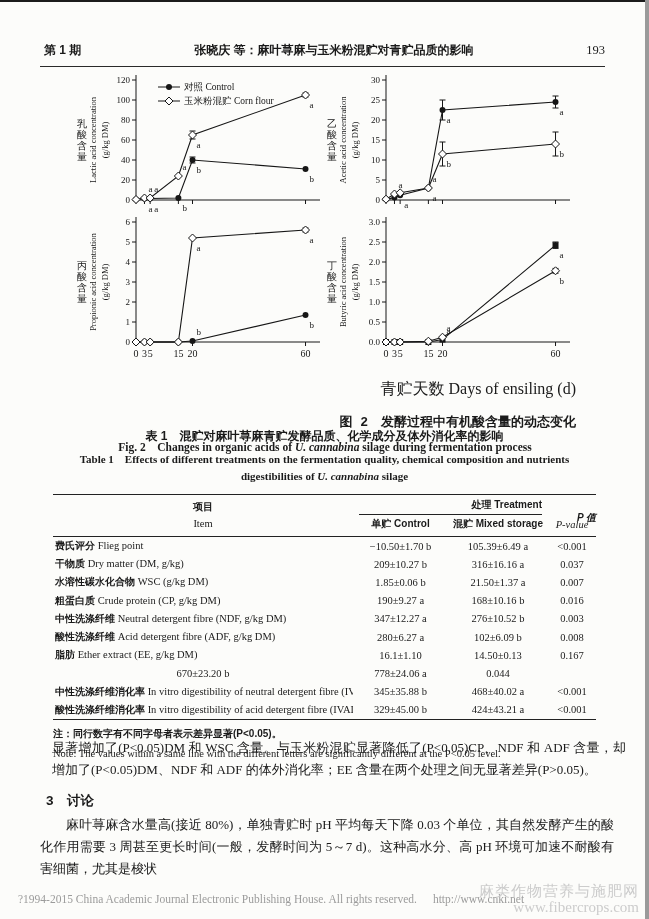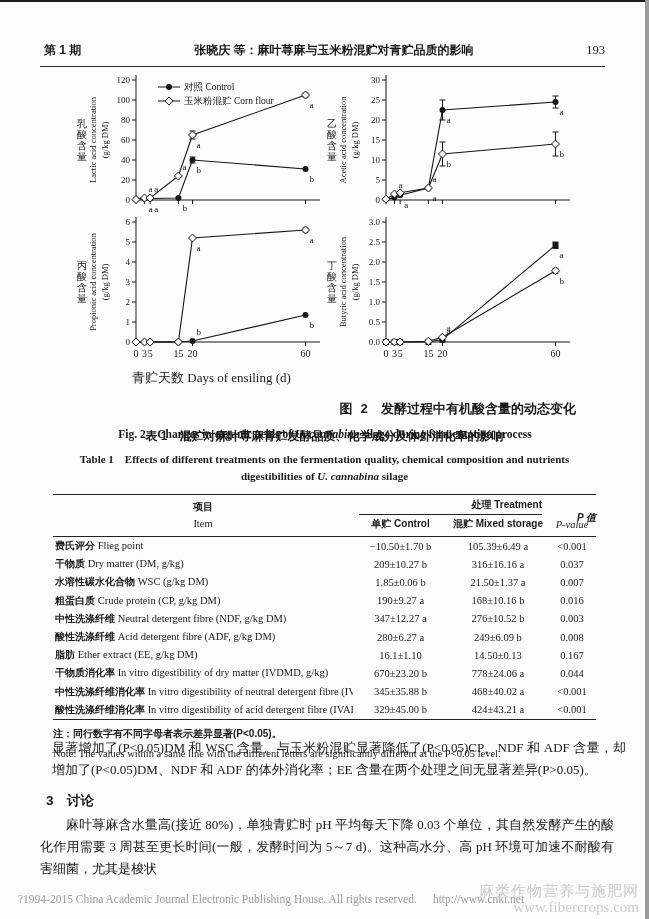"青贮天数 Days of ensiling (d)" .x-axis-title { font-size: 13px -> 16px; margin-top: 1px -> 11px; text-align: left -> right }
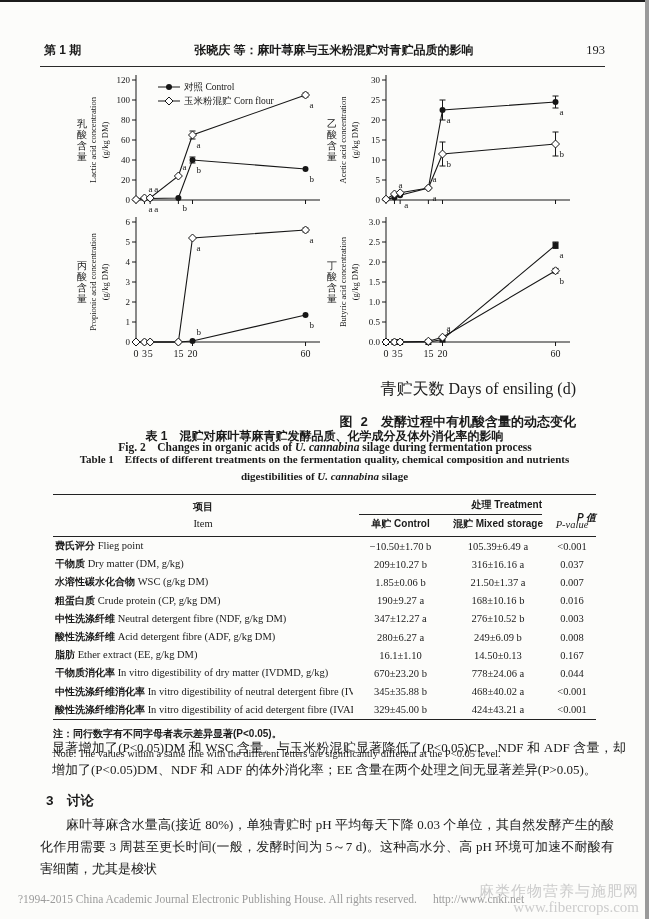"249±6.09 b" div.tc { text: 249 -> 102 }
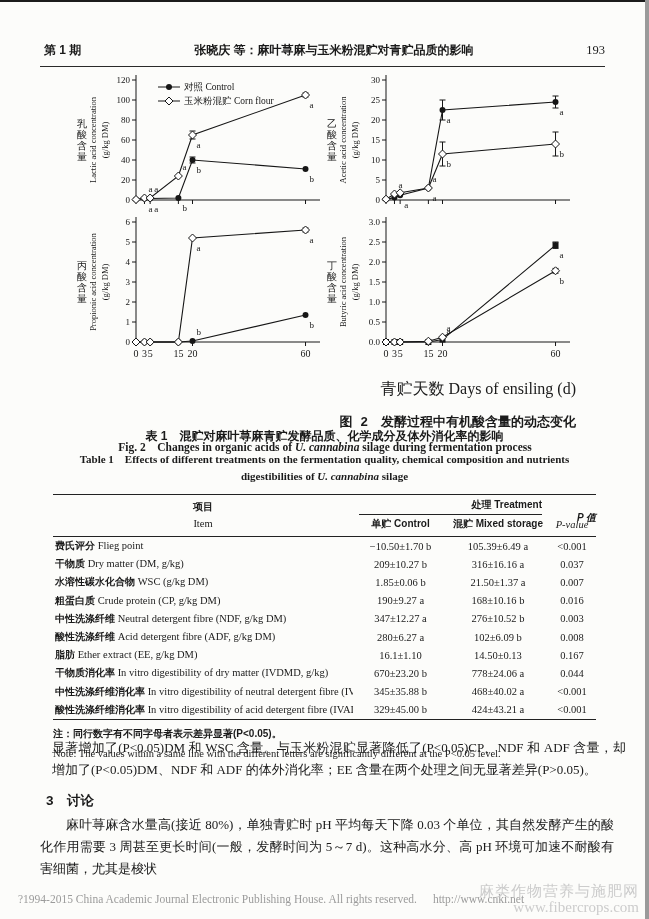"干物质消化率 In vitro digestibility of" div.tc { html: <div><span>干物质消化率</span><span> In vitro digestibility of dry matter (IVDMD, g/kg)</span></div> -> none }
